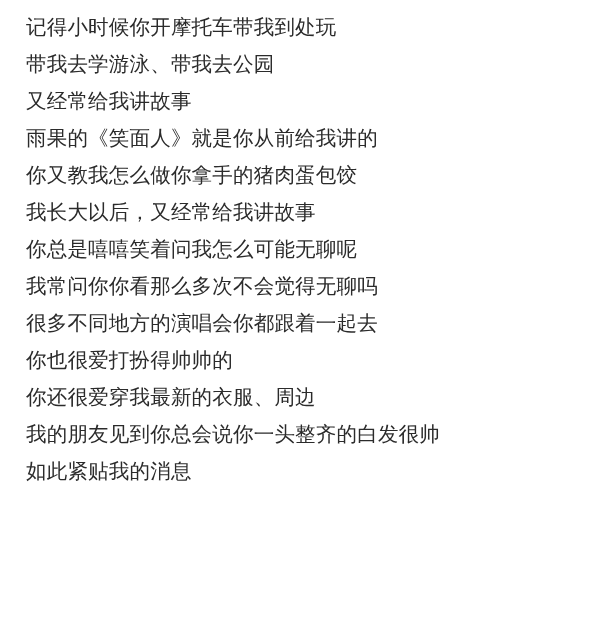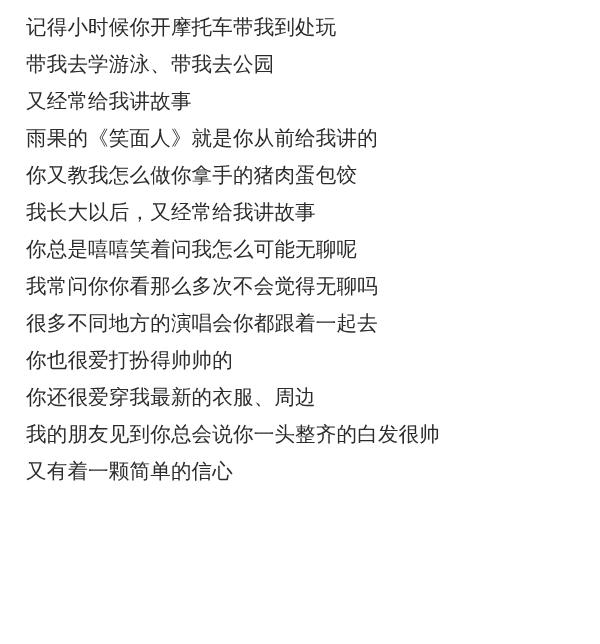"如此紧贴我的消息" div.line { html: none -> <div>如此紧贴我的消息</div> }
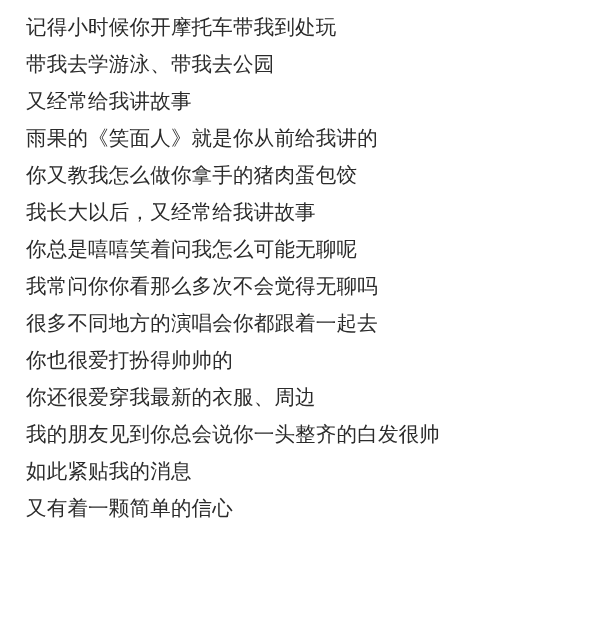"又有着一颗简单的信心" div.line { html: <div>又有着一颗简单的信心</div> -> none }
